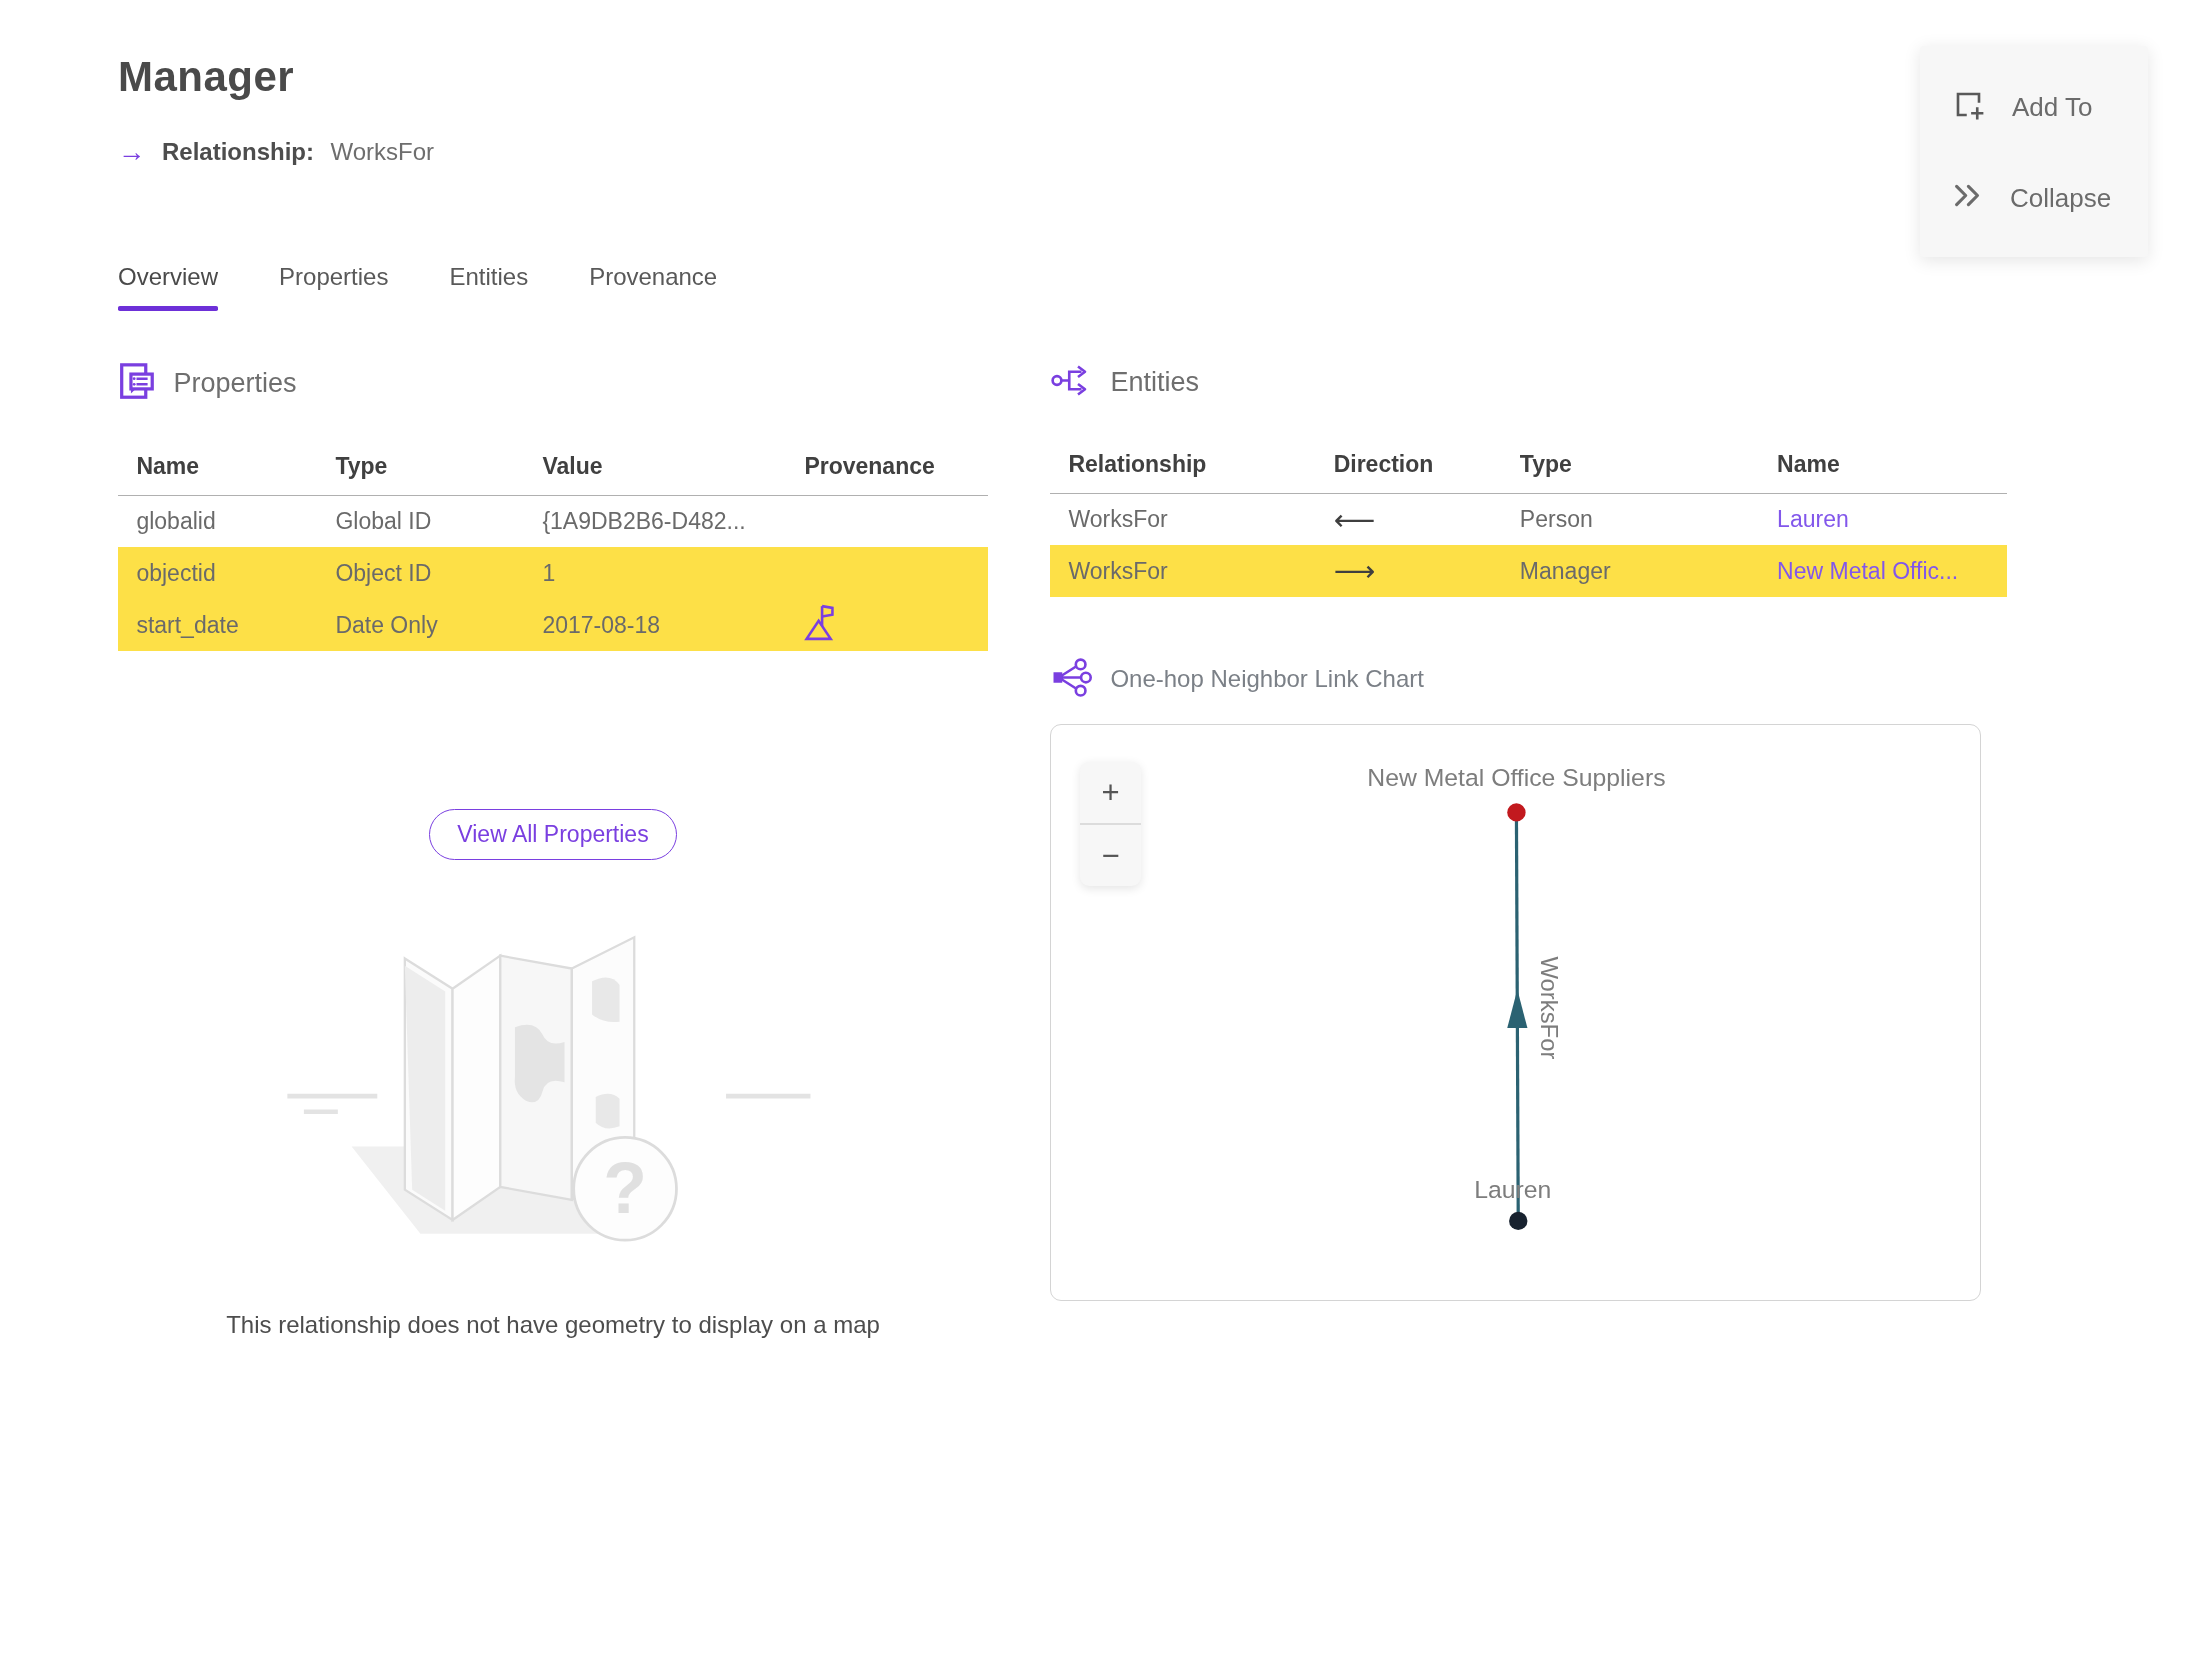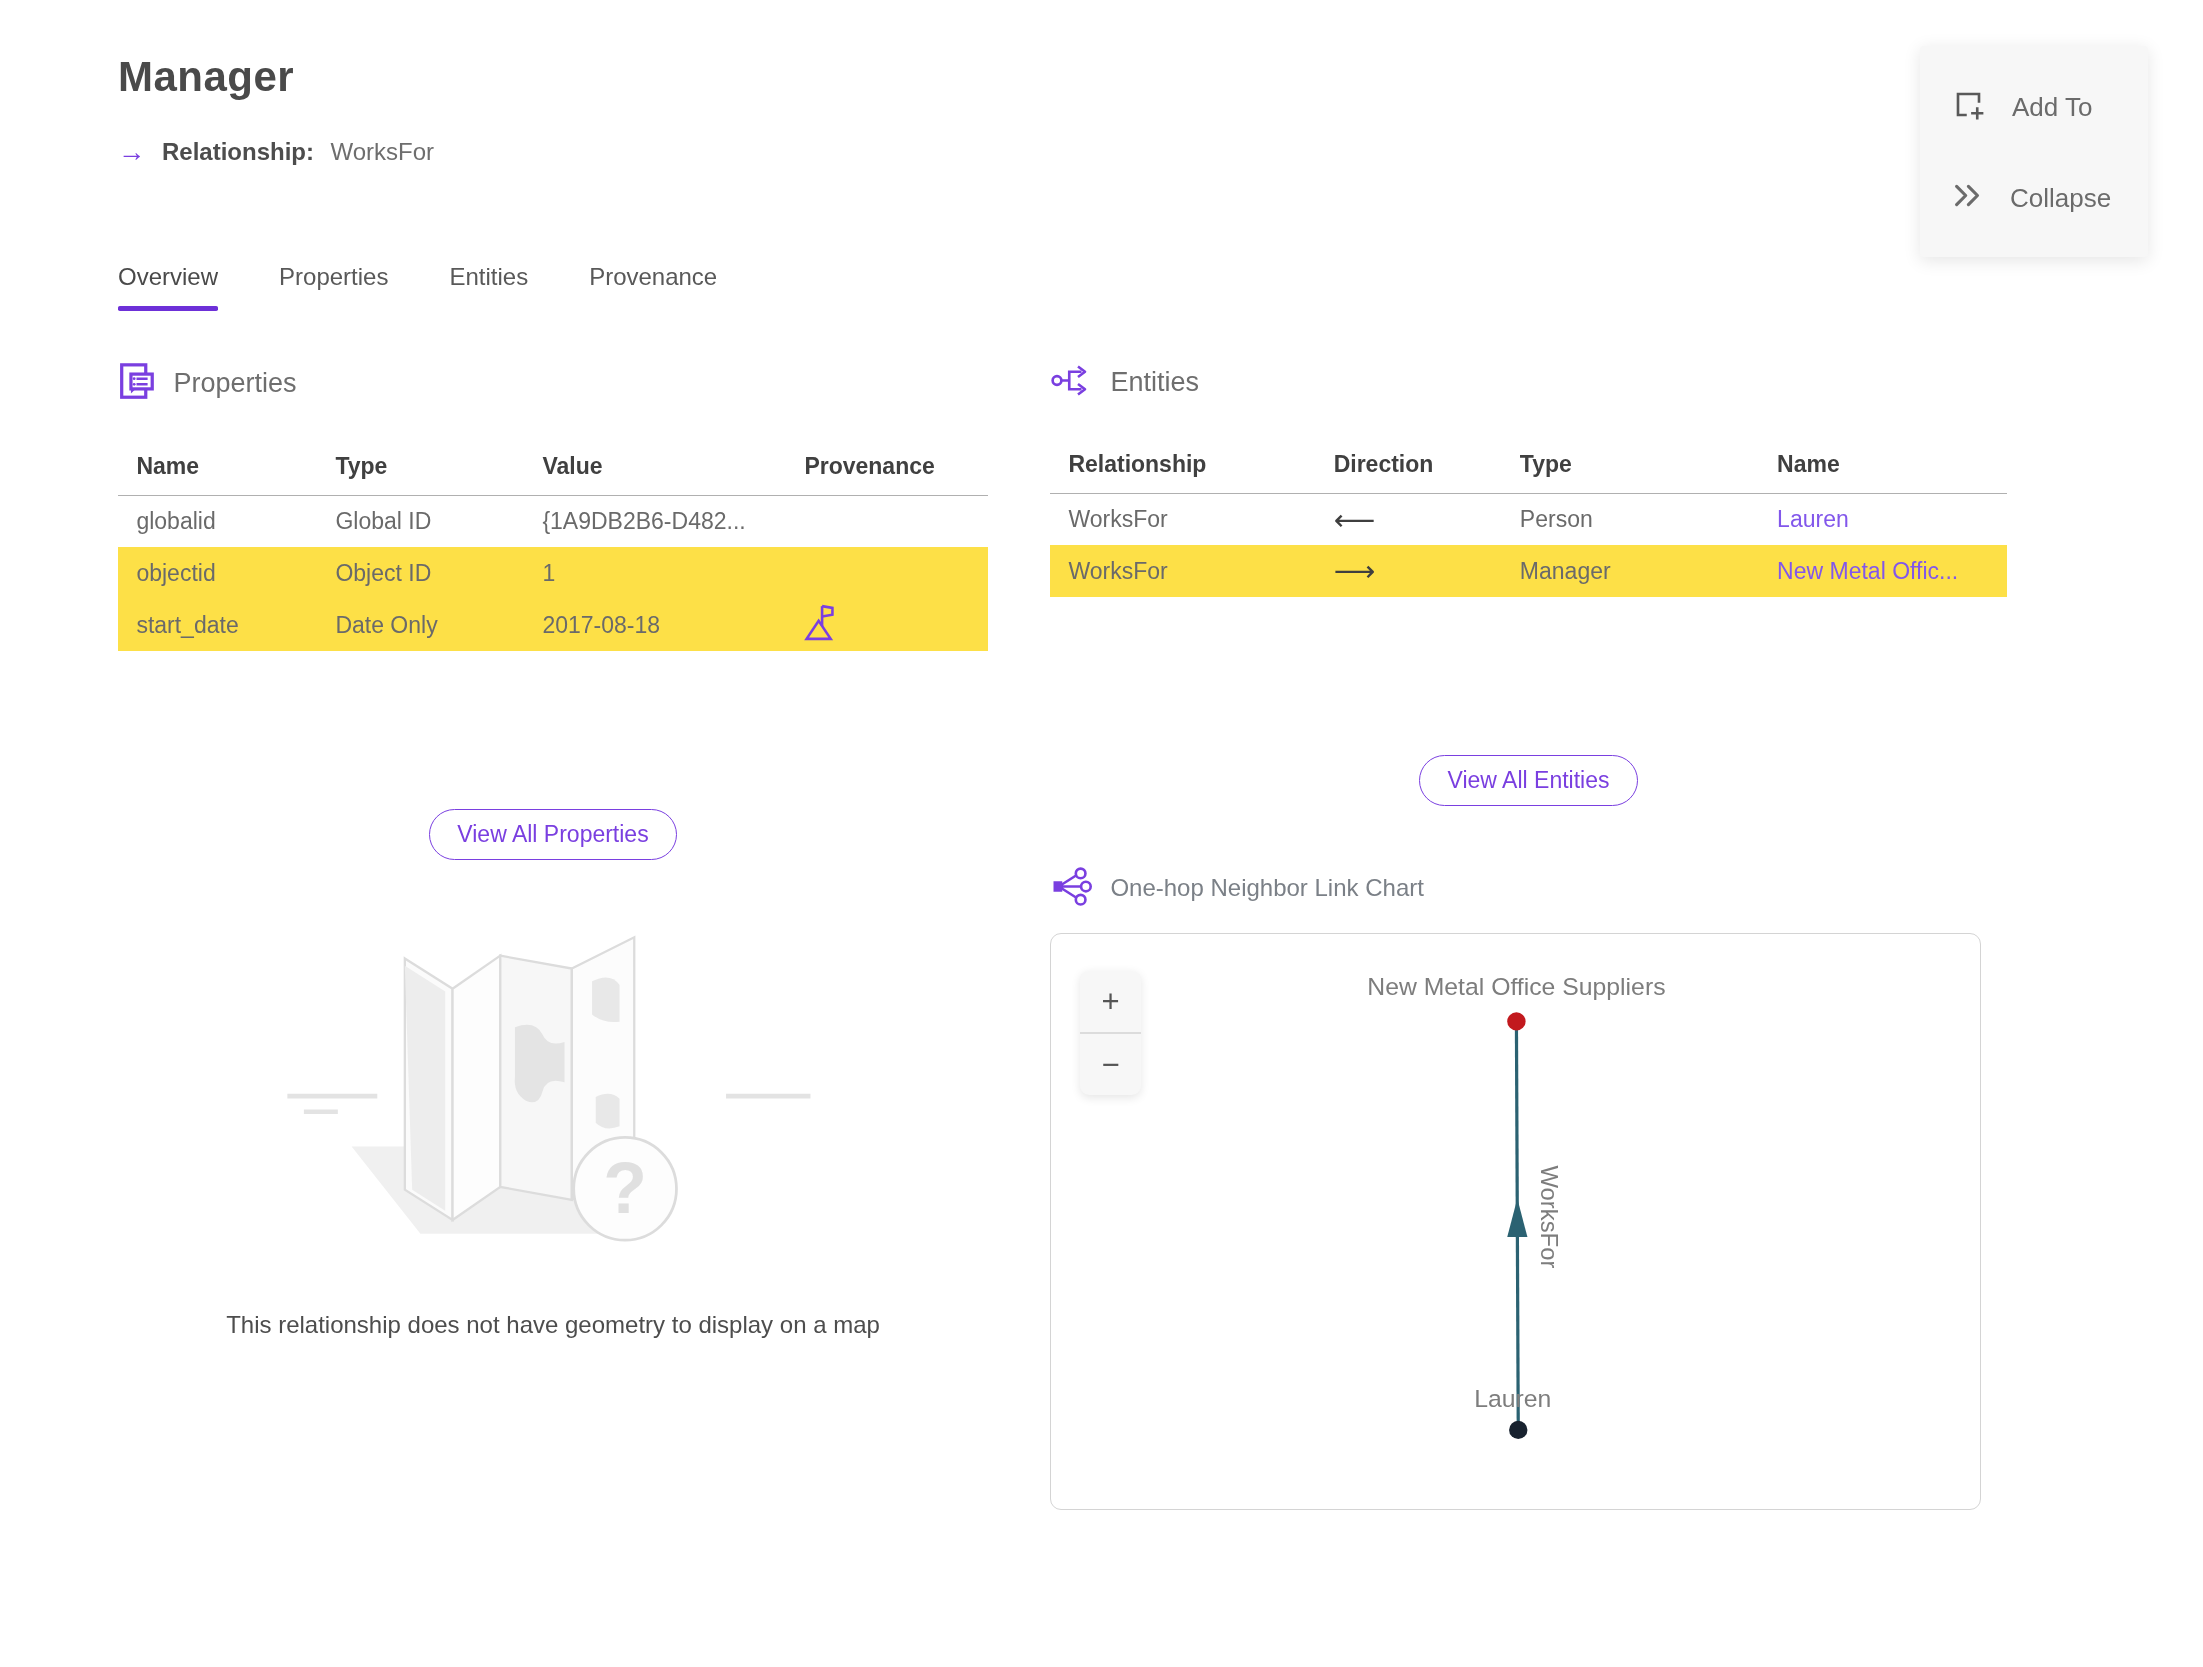"View All Entities" div.btn-row { html: <div> <span>View All Entities</span> </div> -> none }
